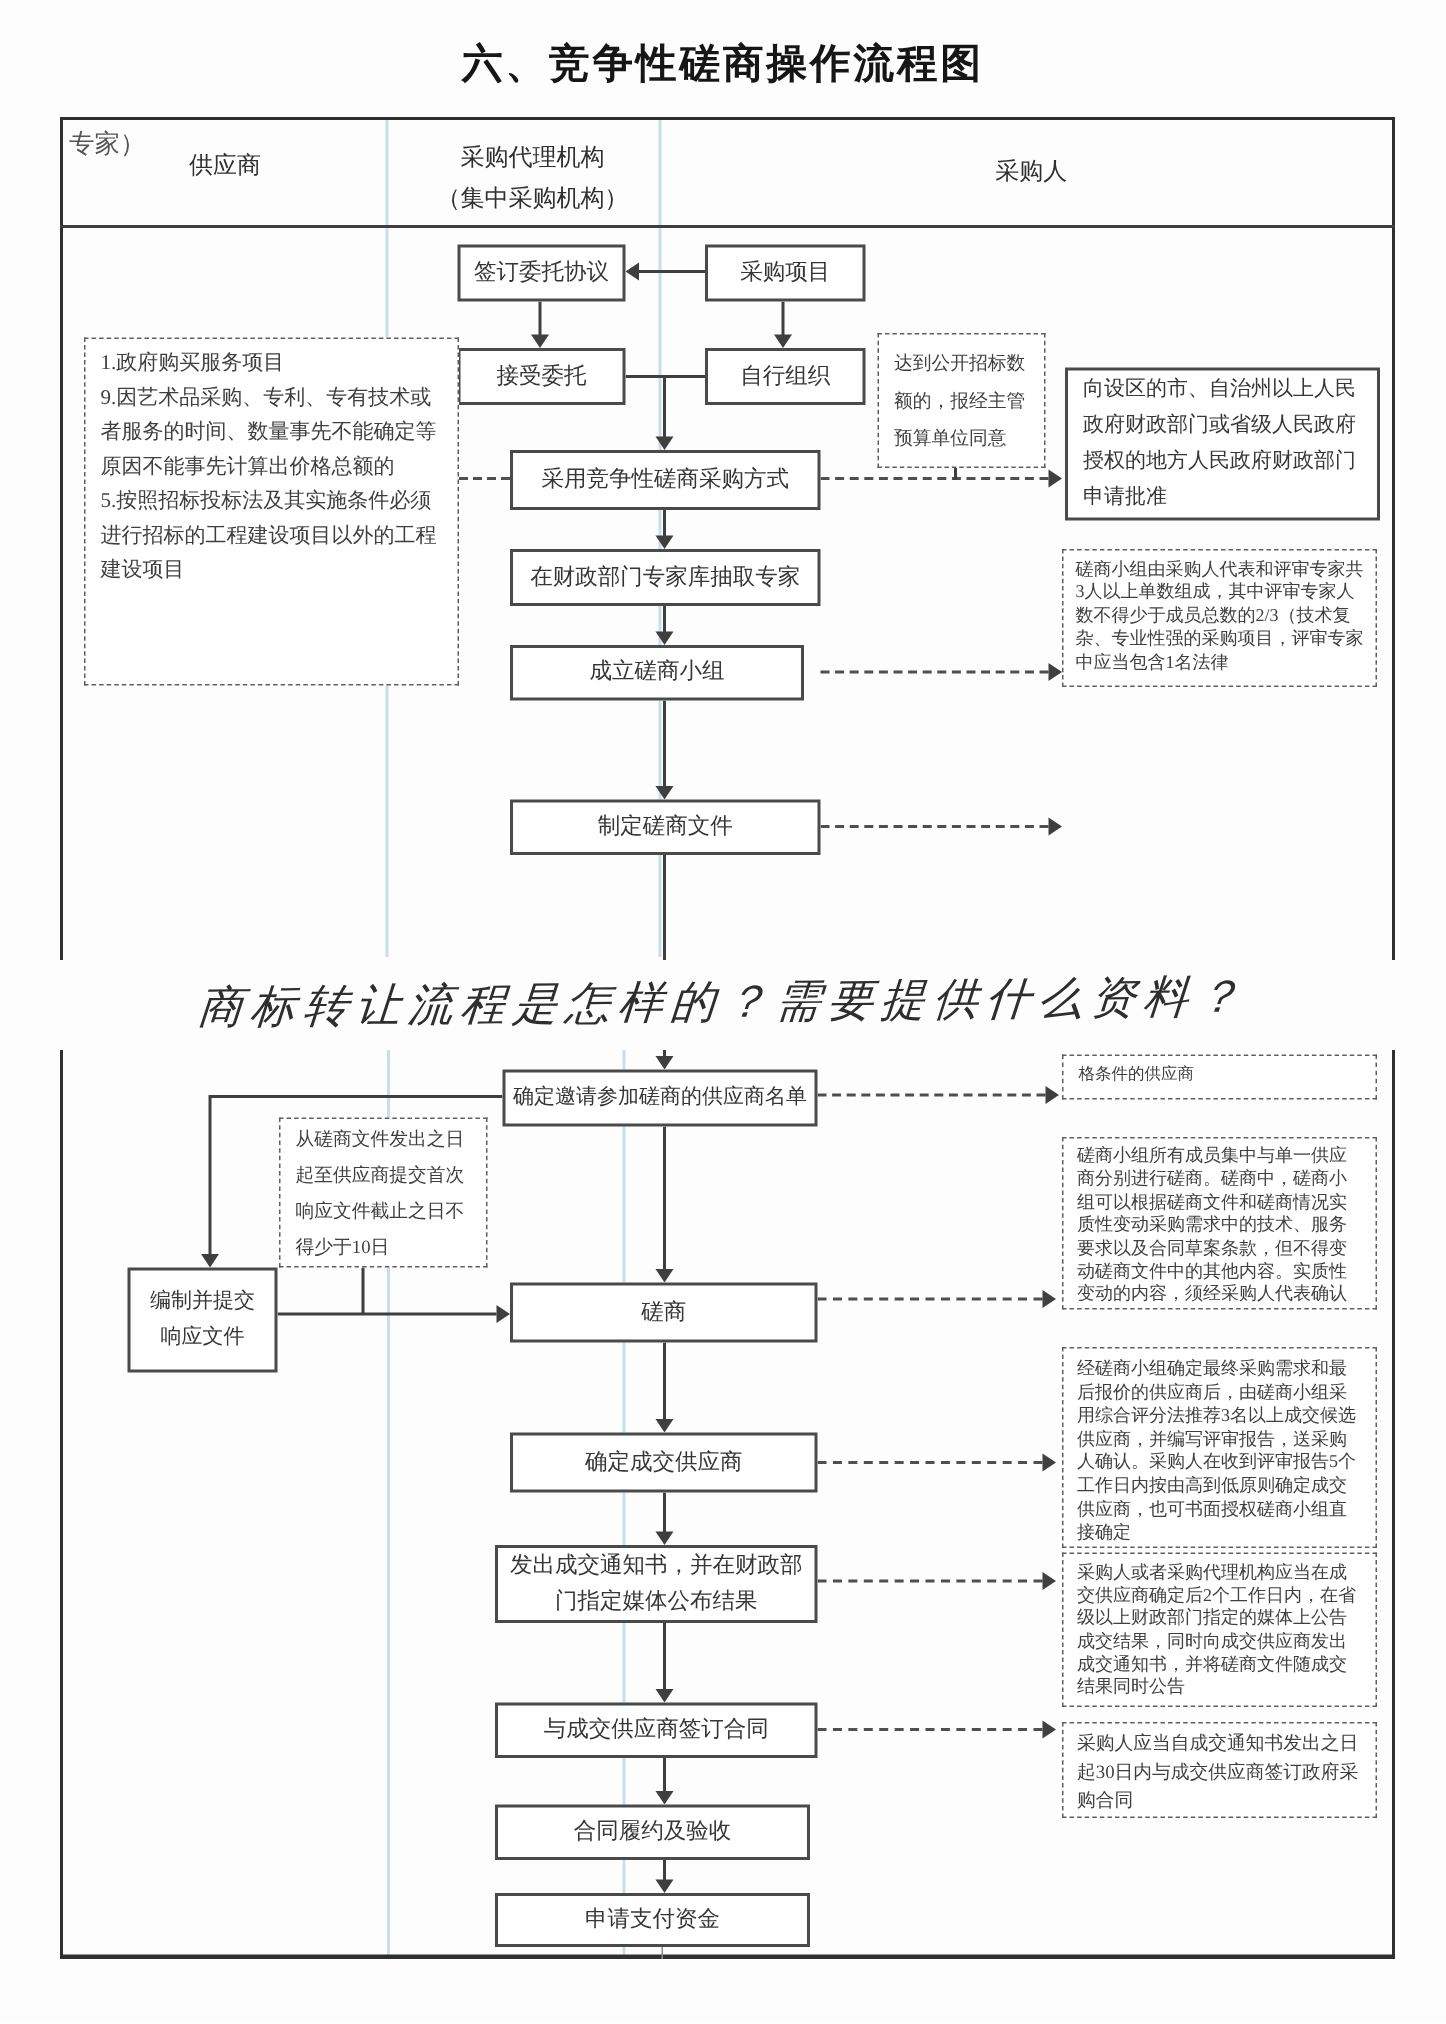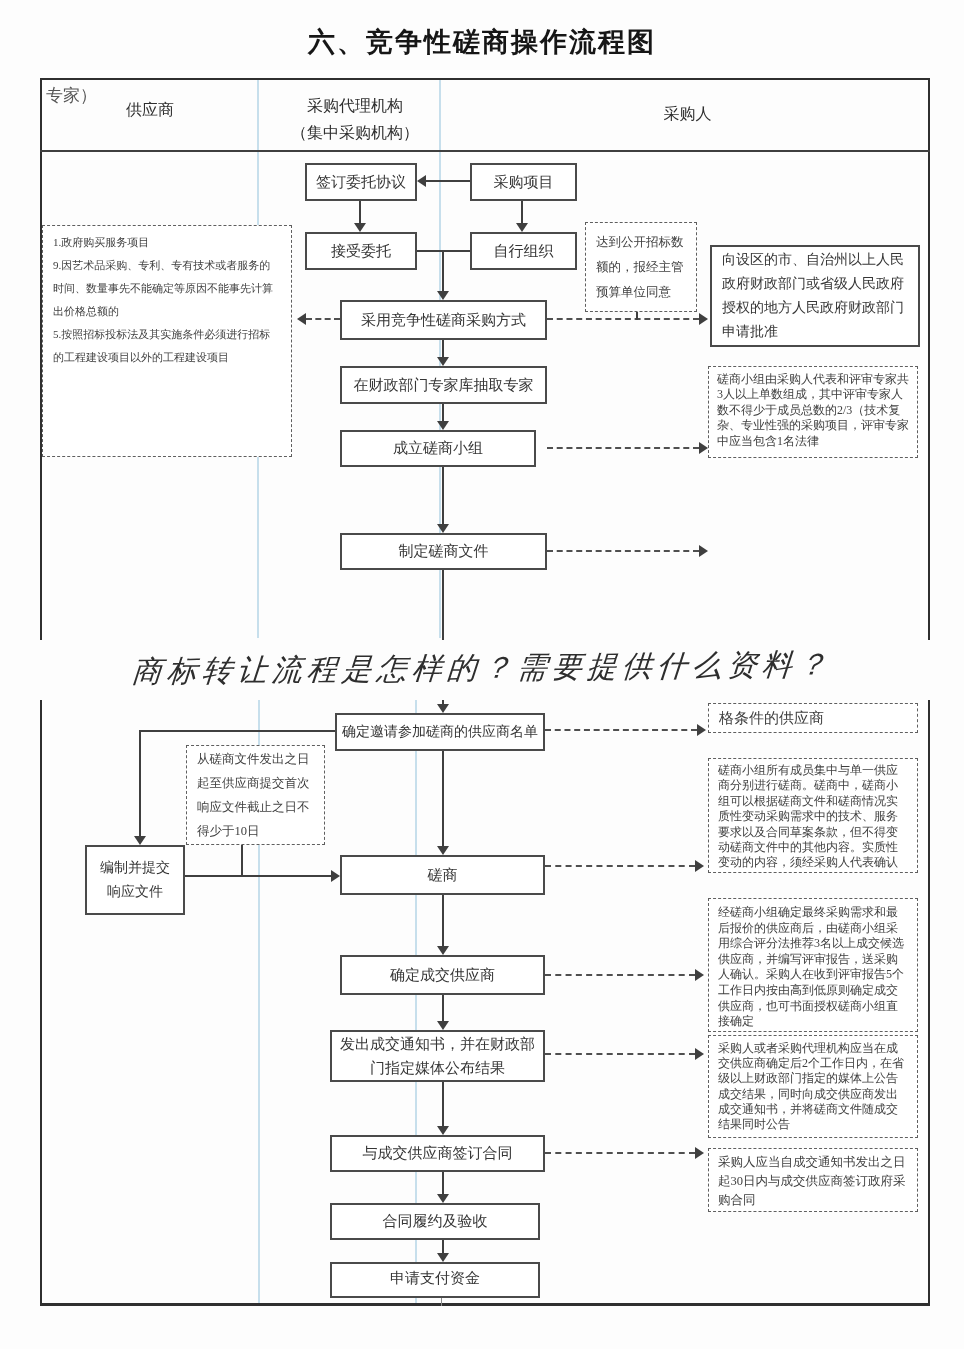"1.政府购买服务项目" div.note { font-size: 11px -> 14px; left: 42px -> 56px }
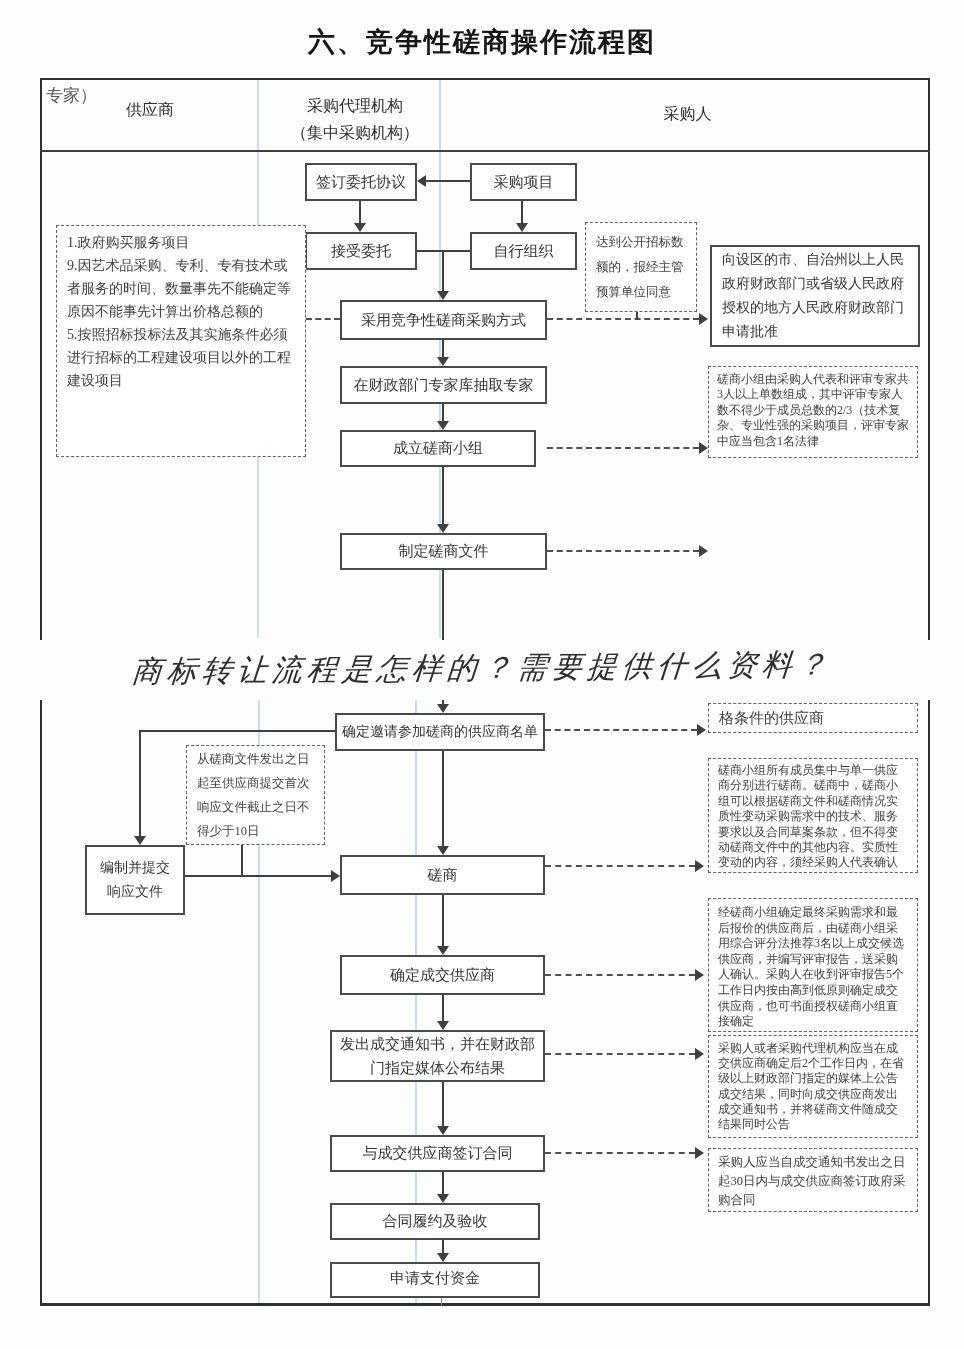"格条件的供应商" div.note { font-size: 15px -> 11px }
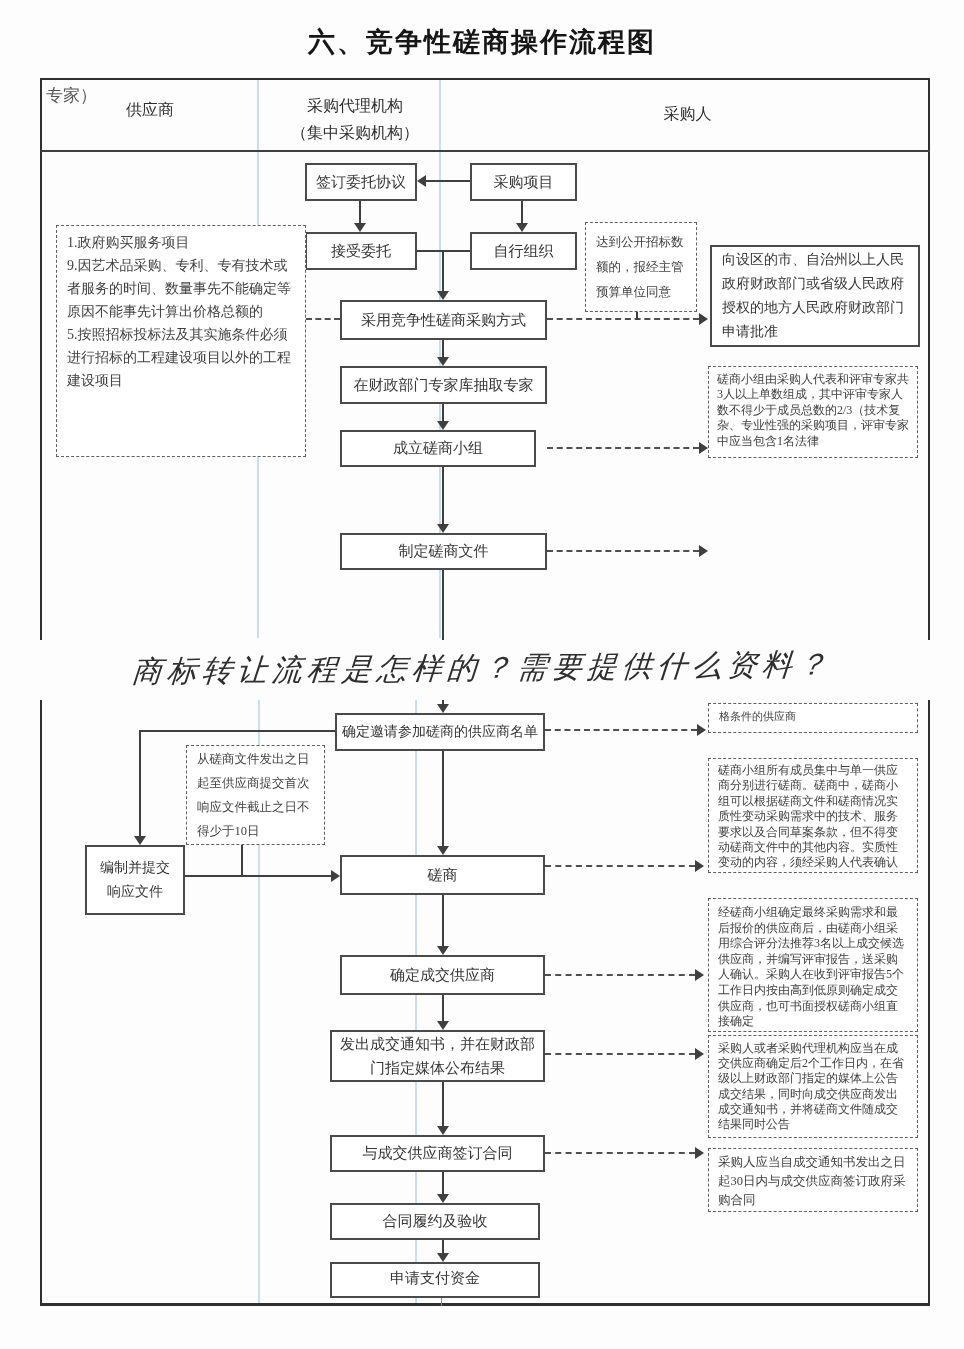"申请支付资金" div.box { font-family: Liberation Mono, monospace -> none }
